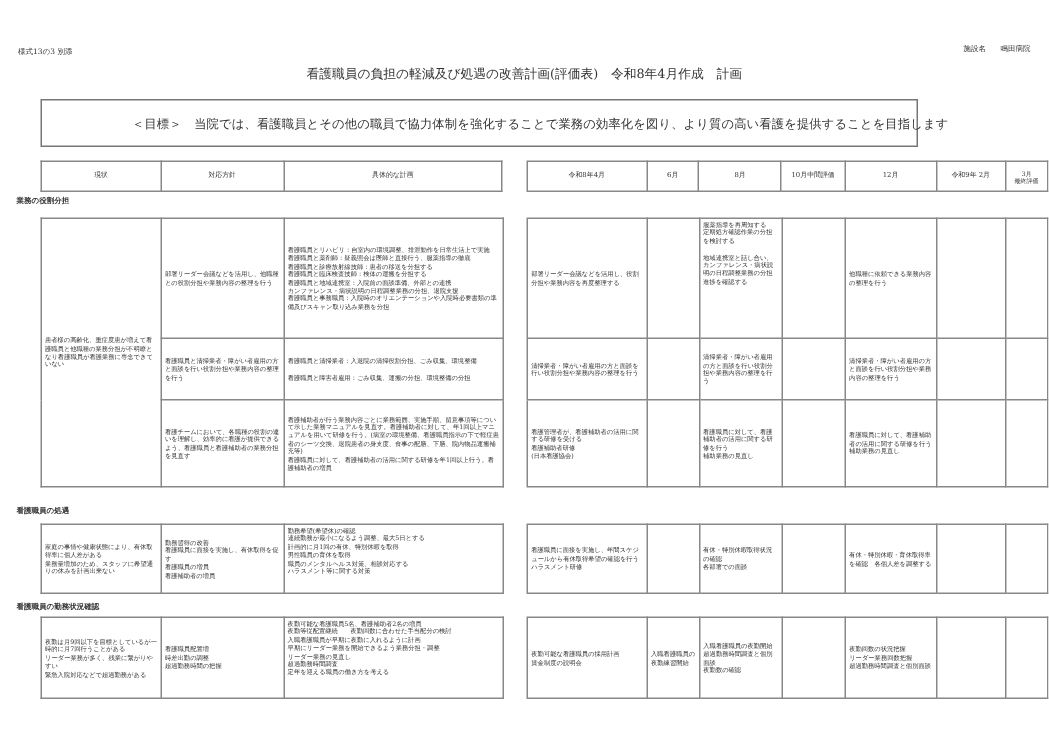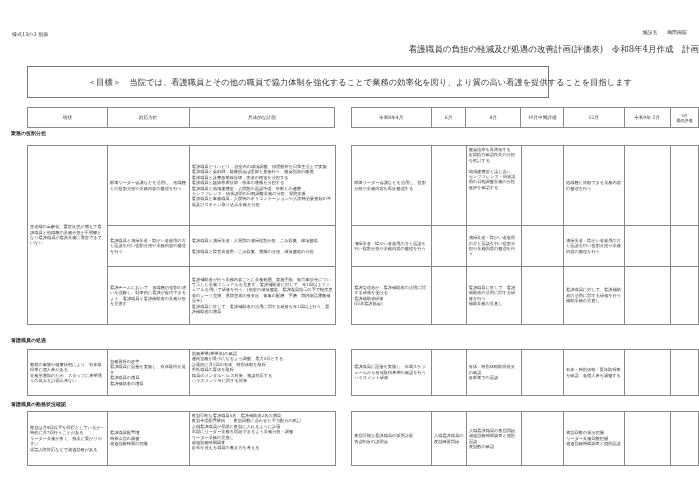"看護職員の負担の軽減及び処遇の改善計画(評価表) 令和8年4月作成 計画" .title { text-align: right -> center }
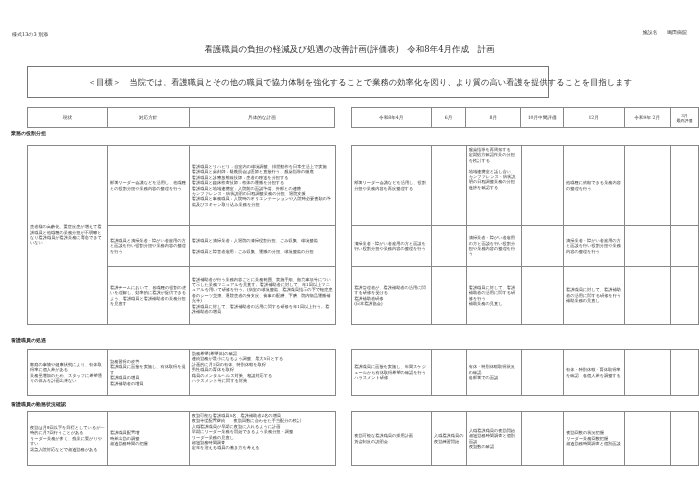"＜目標＞" .goal-box { width: 522px -> 585px }
